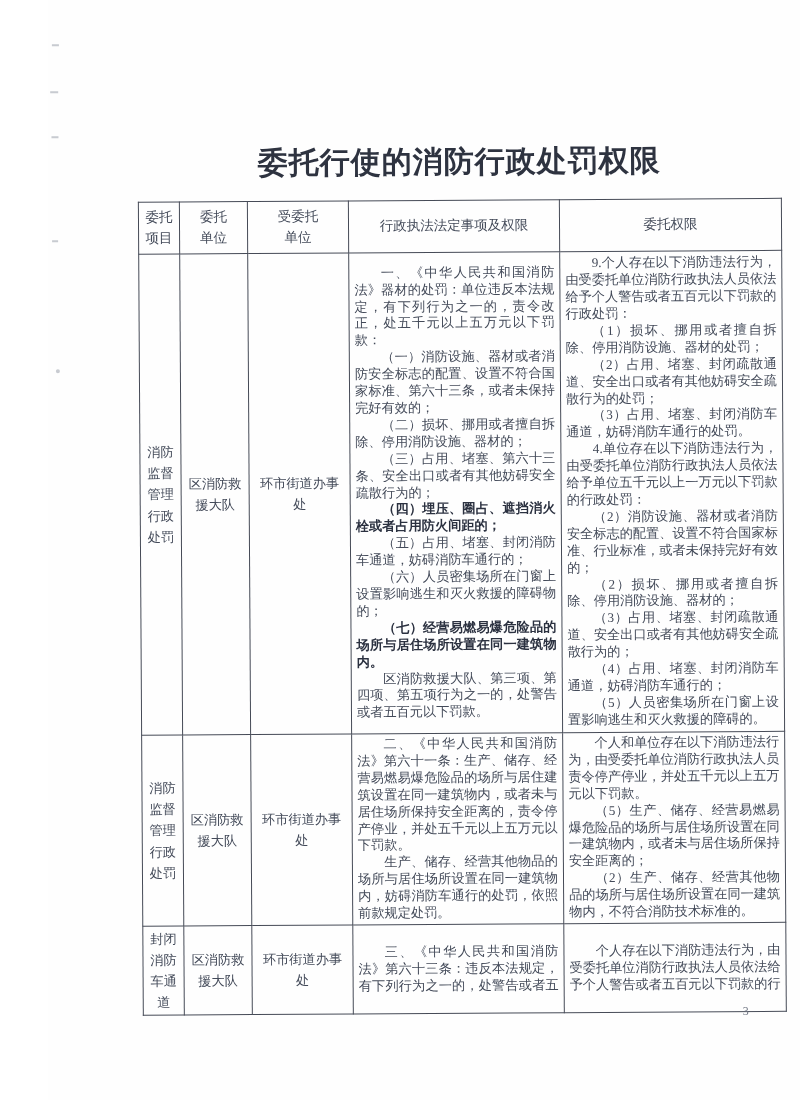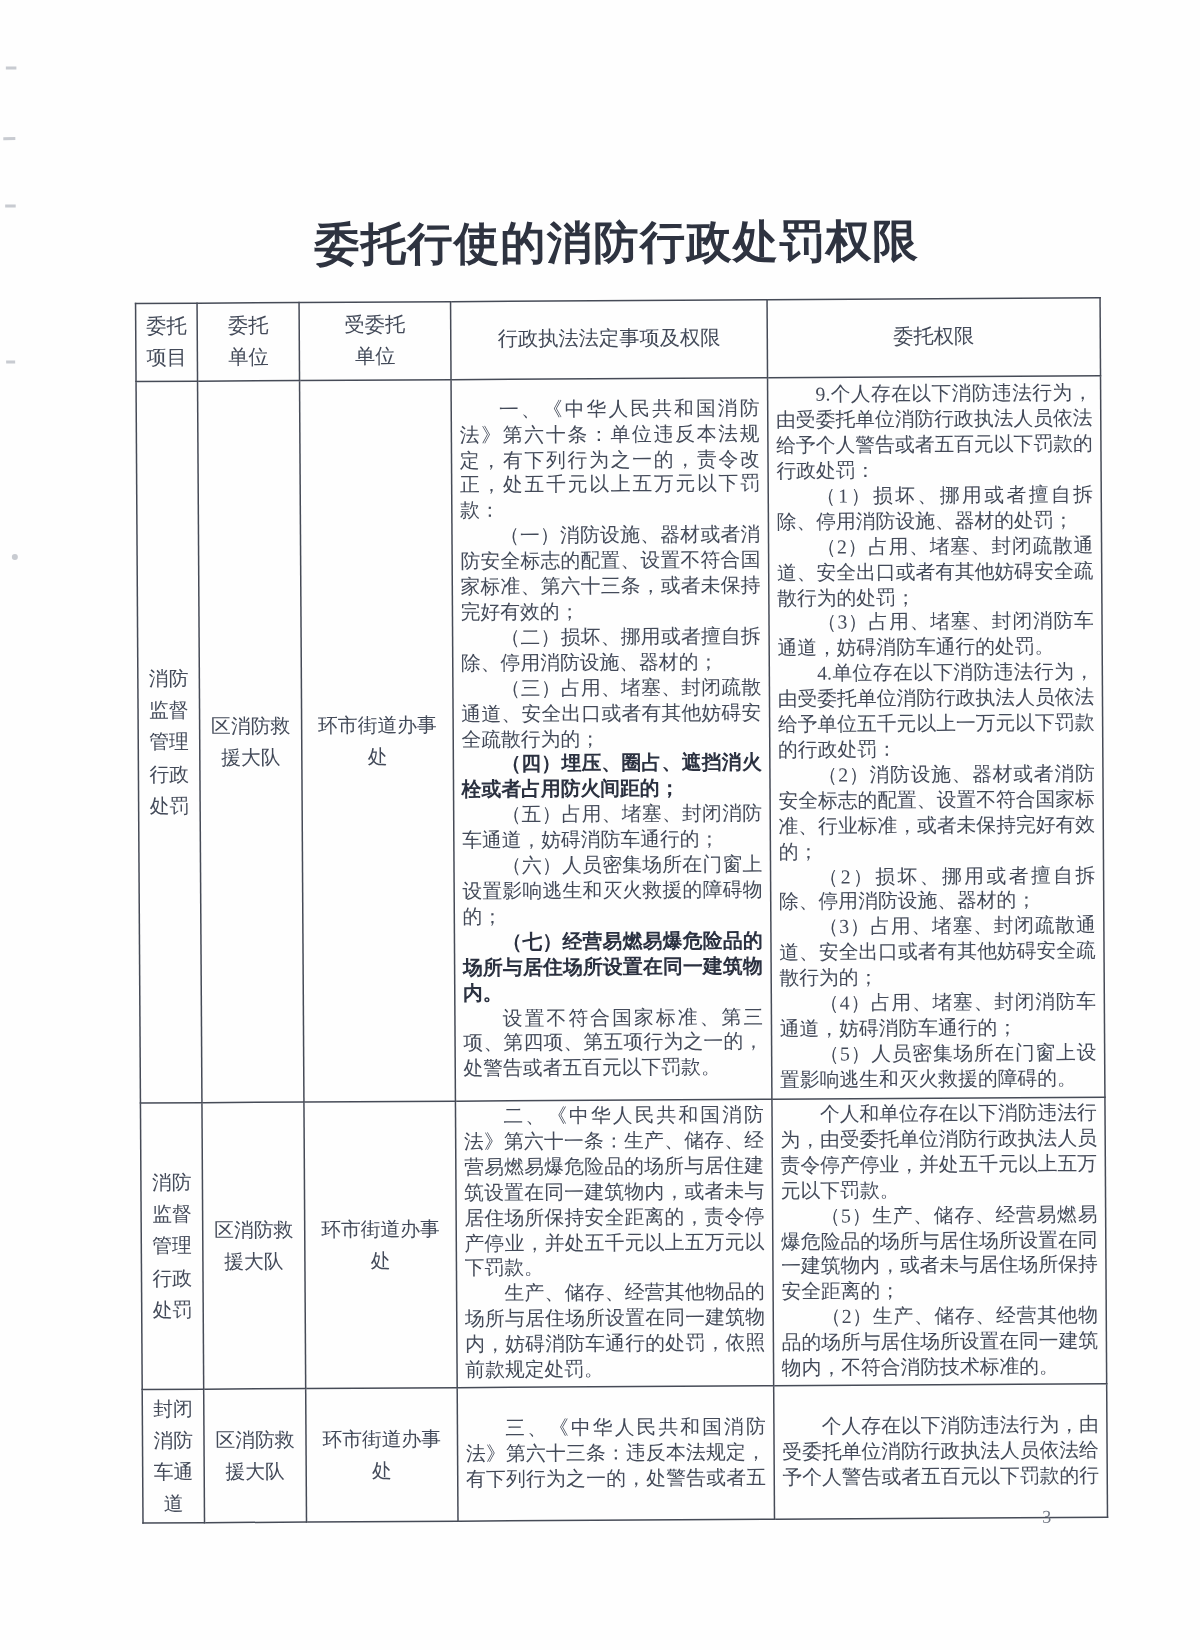"委托行使的消防行政处罚权限" .page { margin-left: none -> 48px }
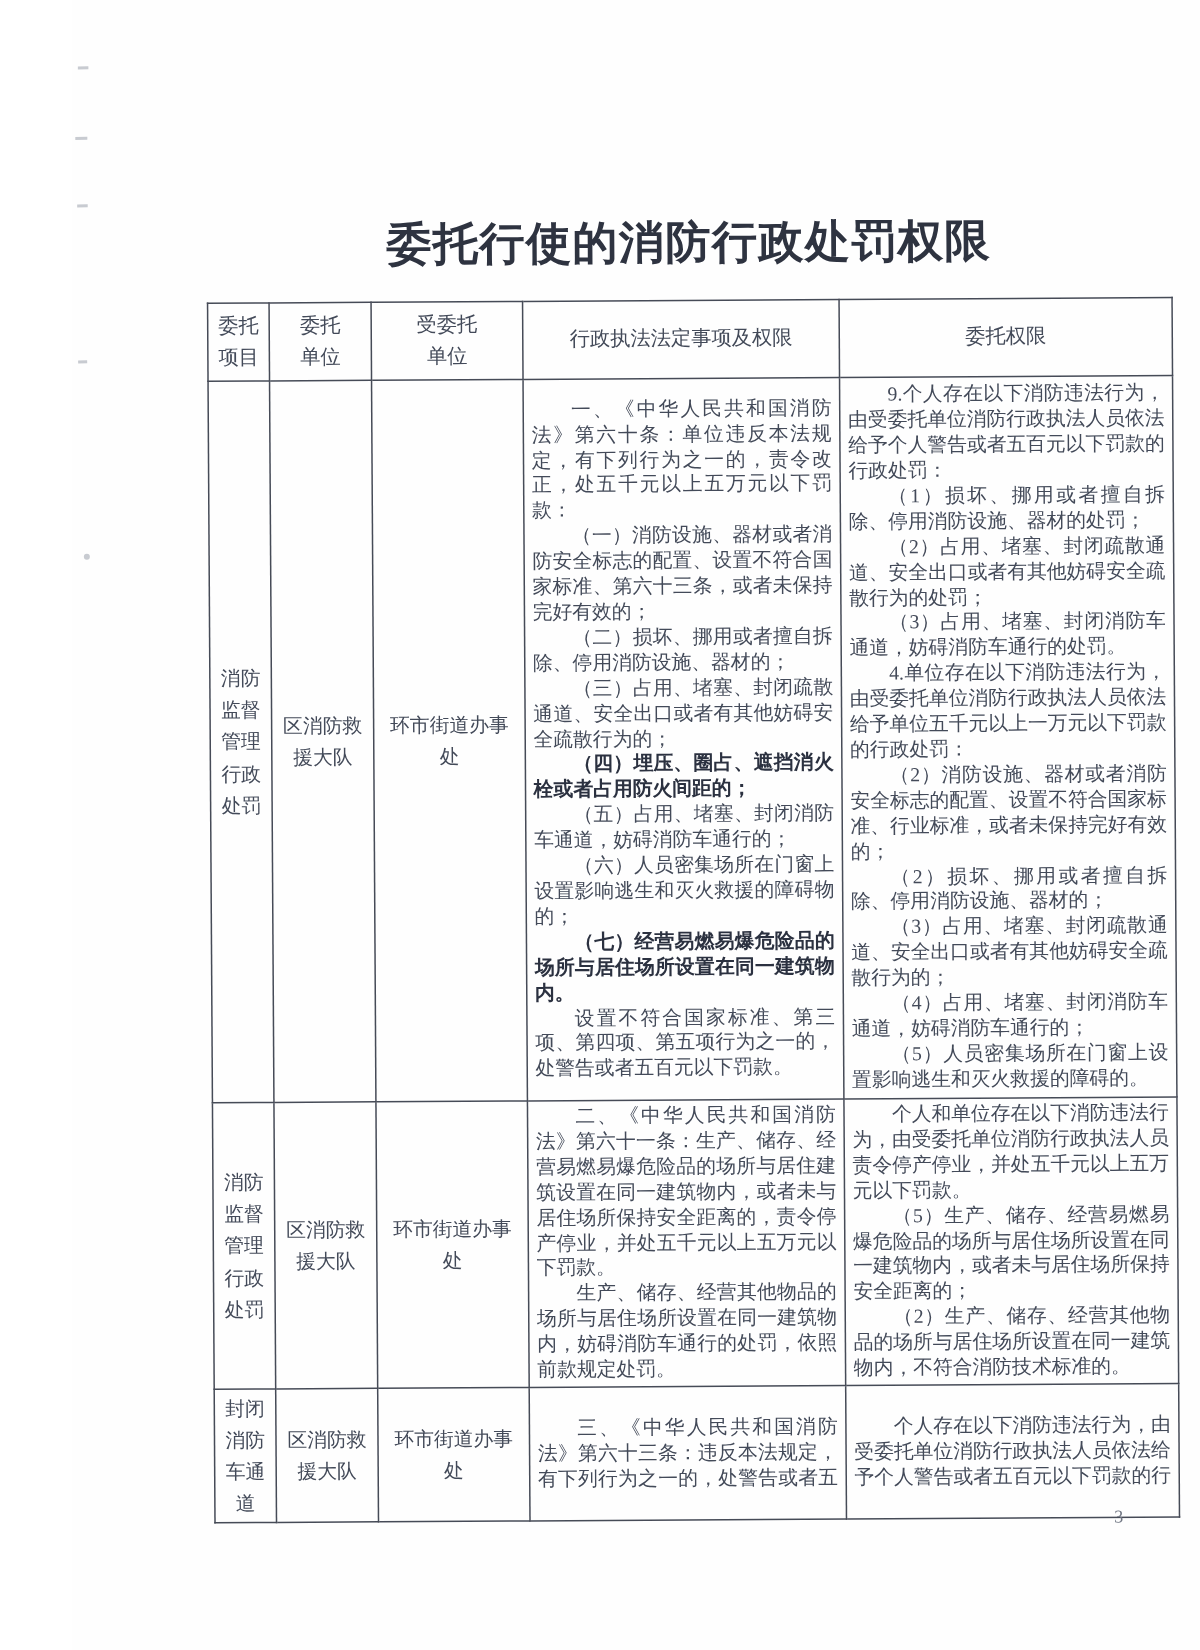"一、《中华人民共和国消防法》第六十条：单位违反本法规定，有下列行为之一的，责令改" p { text: 第六十条 -> 器材的处罚 }
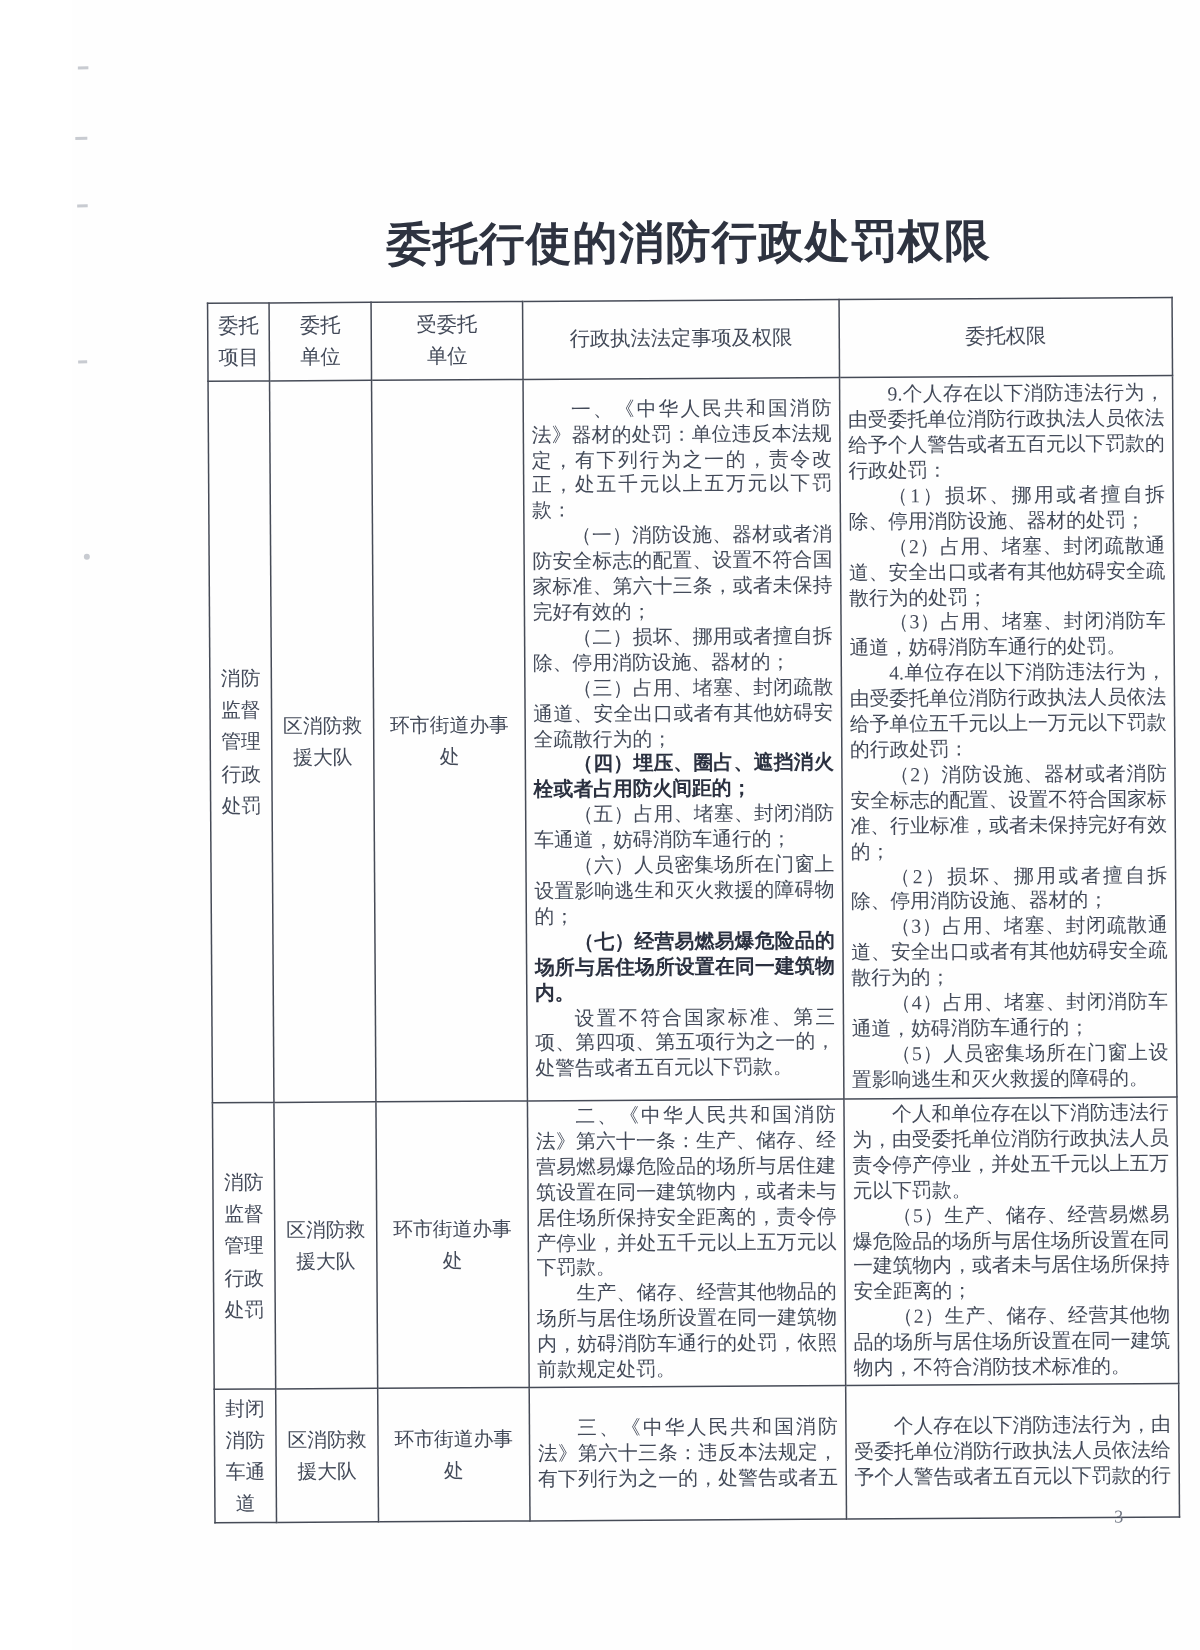"（三）占用、堵塞、封闭疏散通道、安全出口或者有其他妨碍安全疏散行为的；" p { text: 封闭疏散通道 -> 第六十三条 }
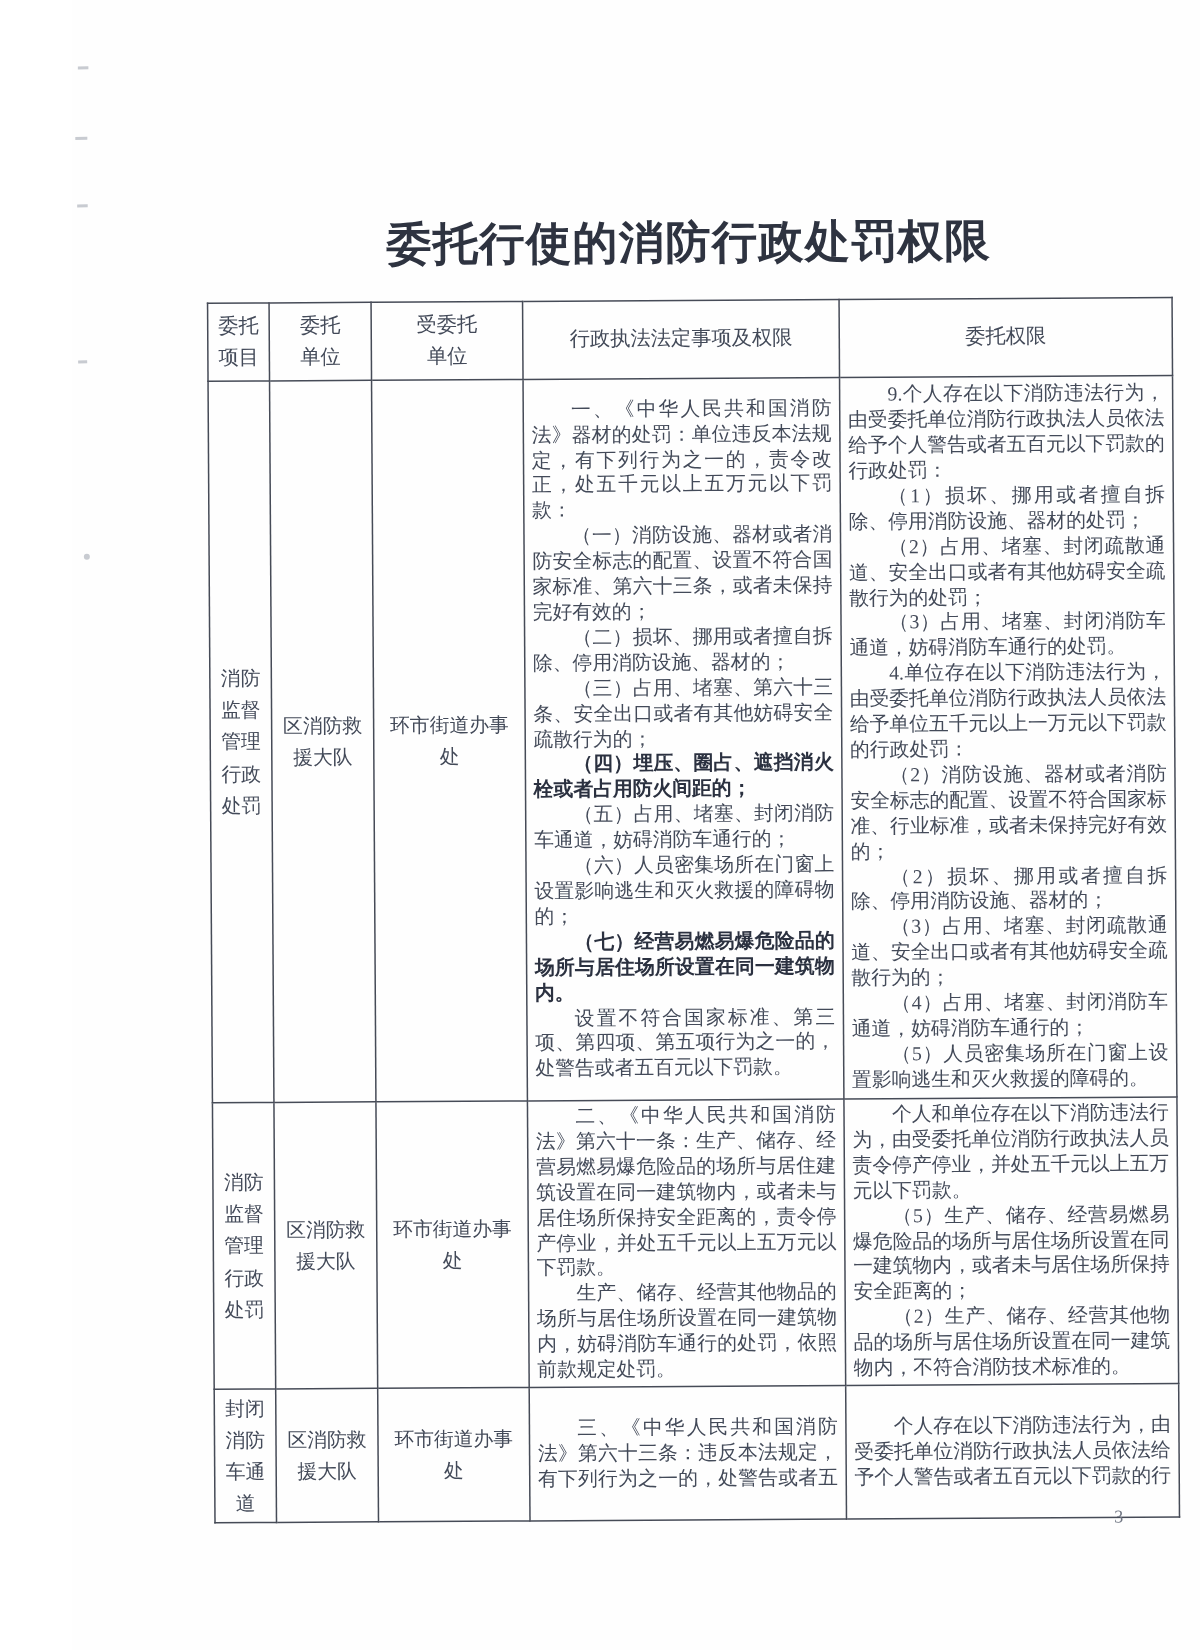"设置不符合国家标准、第三项、第四项、第五项行为之一的，处警告或者五百元以下罚款。" p { text: 设置不符合国家标准 -> 区消防救援大队 }
